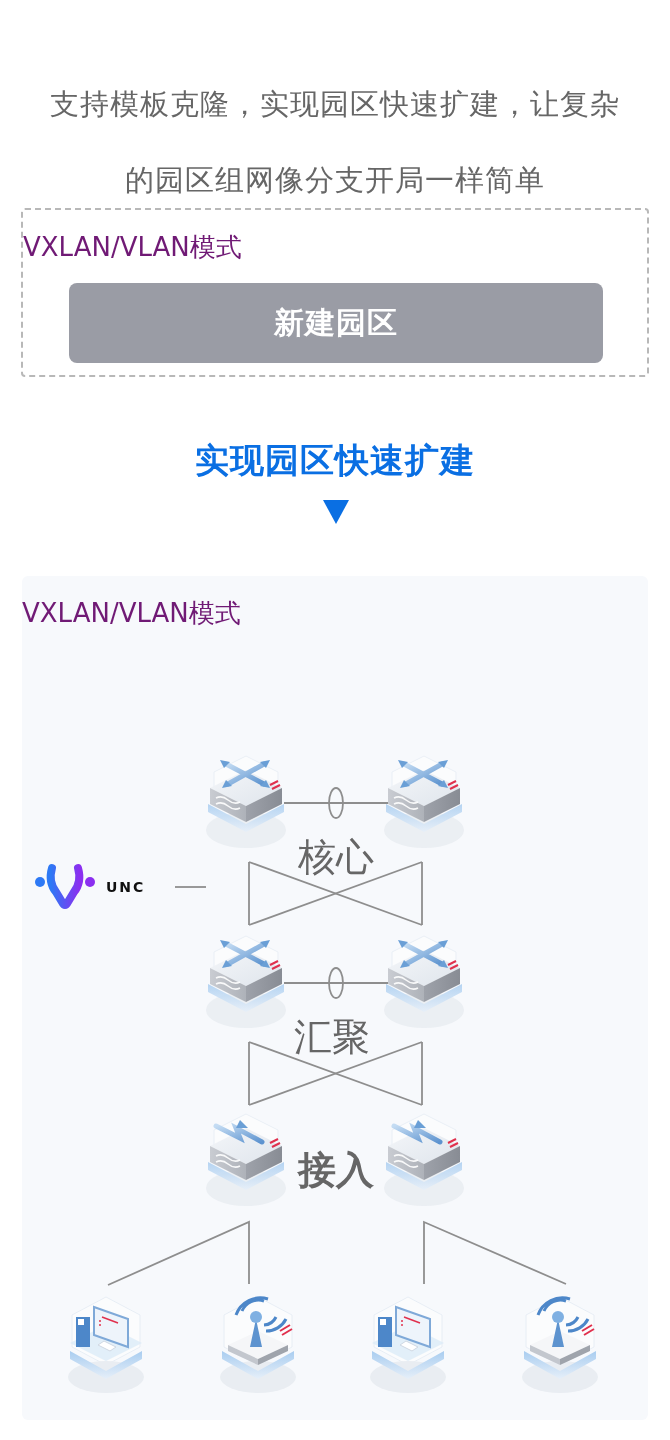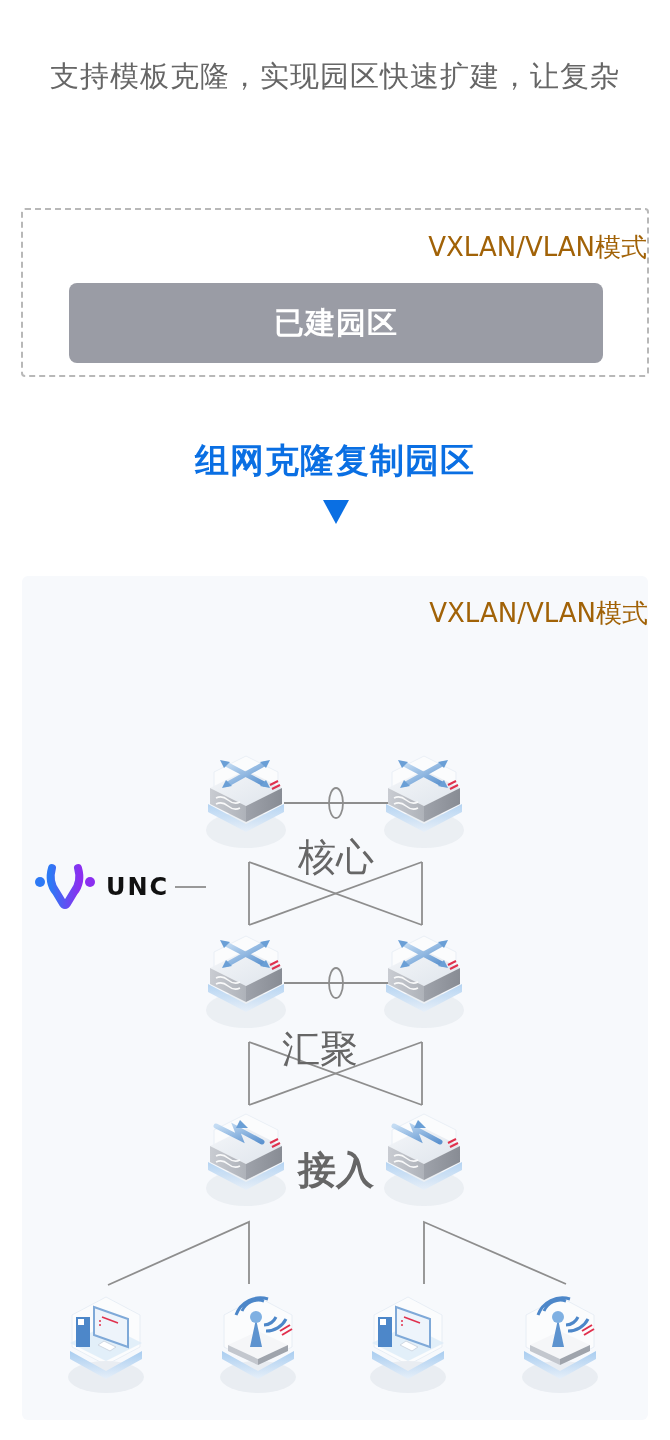"支持模板克隆，实现园区快速扩建，让复杂" .intro div { margin-top: none -> 28px }
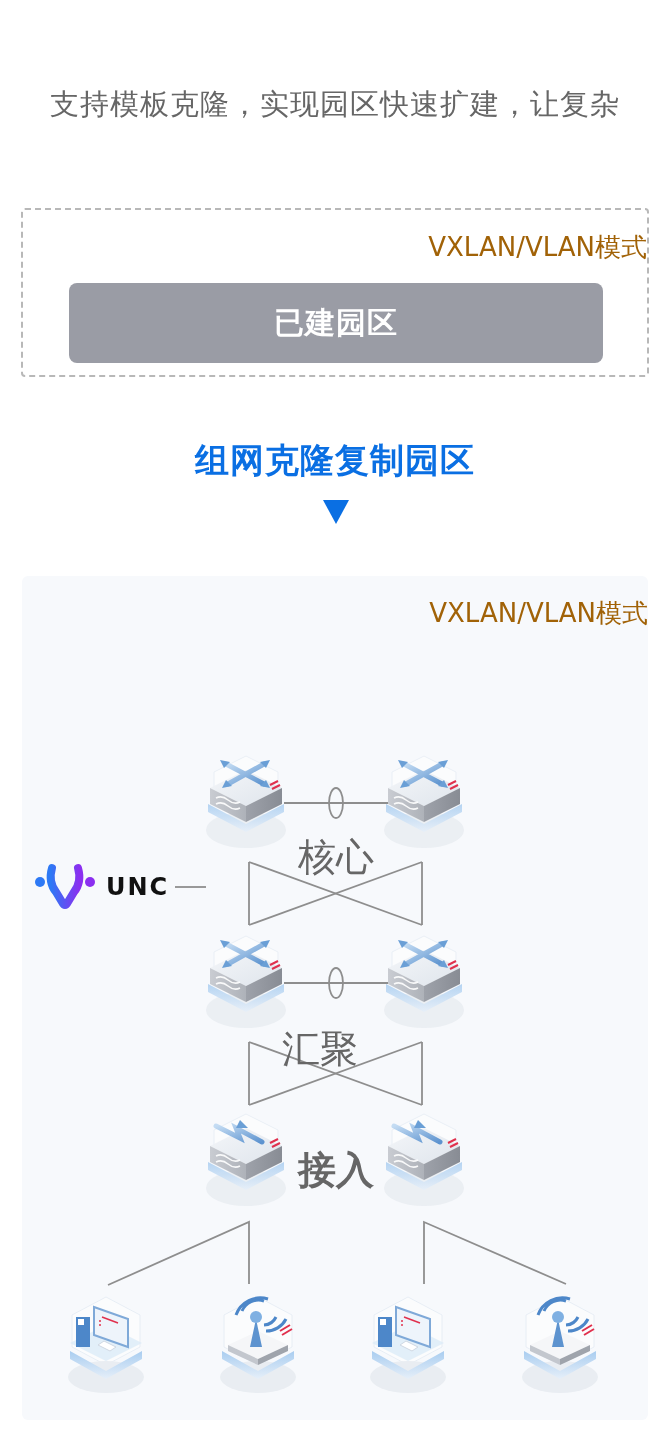"的园区组网像分支开局一样简单" div { html: none -> <div>的园区组网像分支开局一样简单</div> }
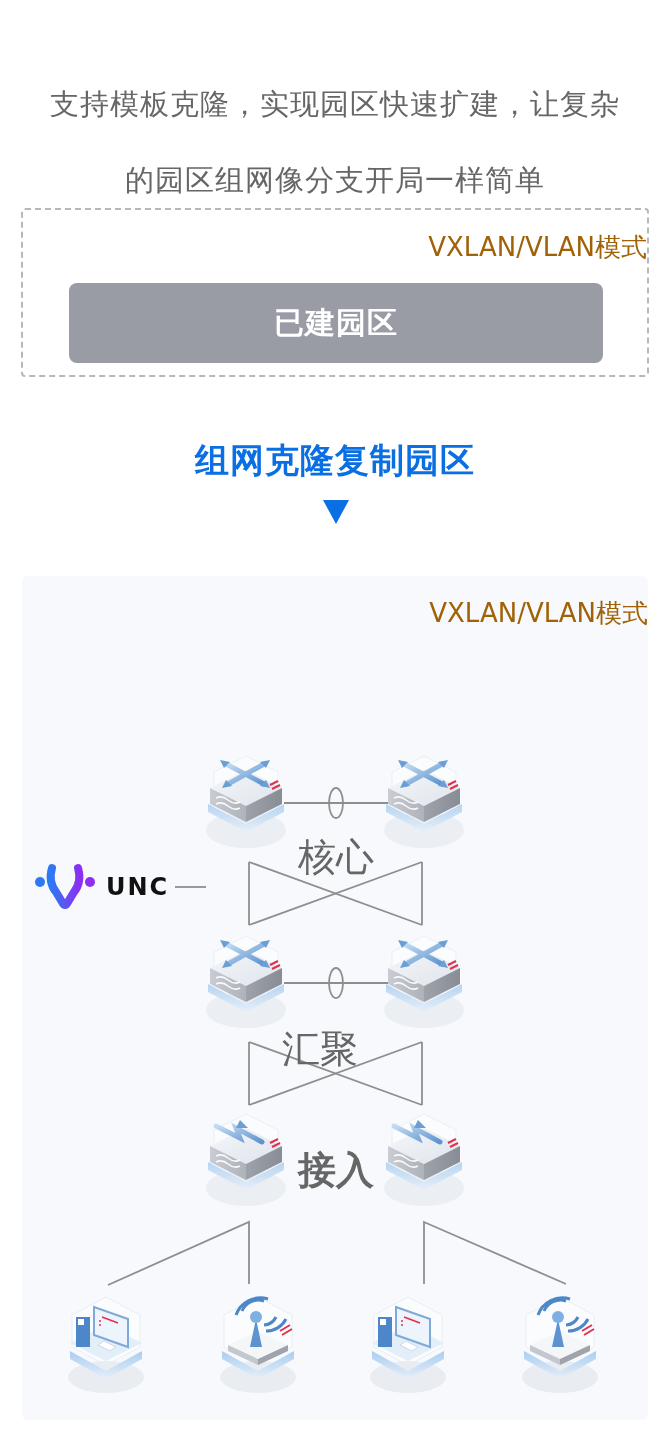"VXLAN/VLAN模式" .mode-label { color: #a16207 -> #701a75; text-align: right -> left }
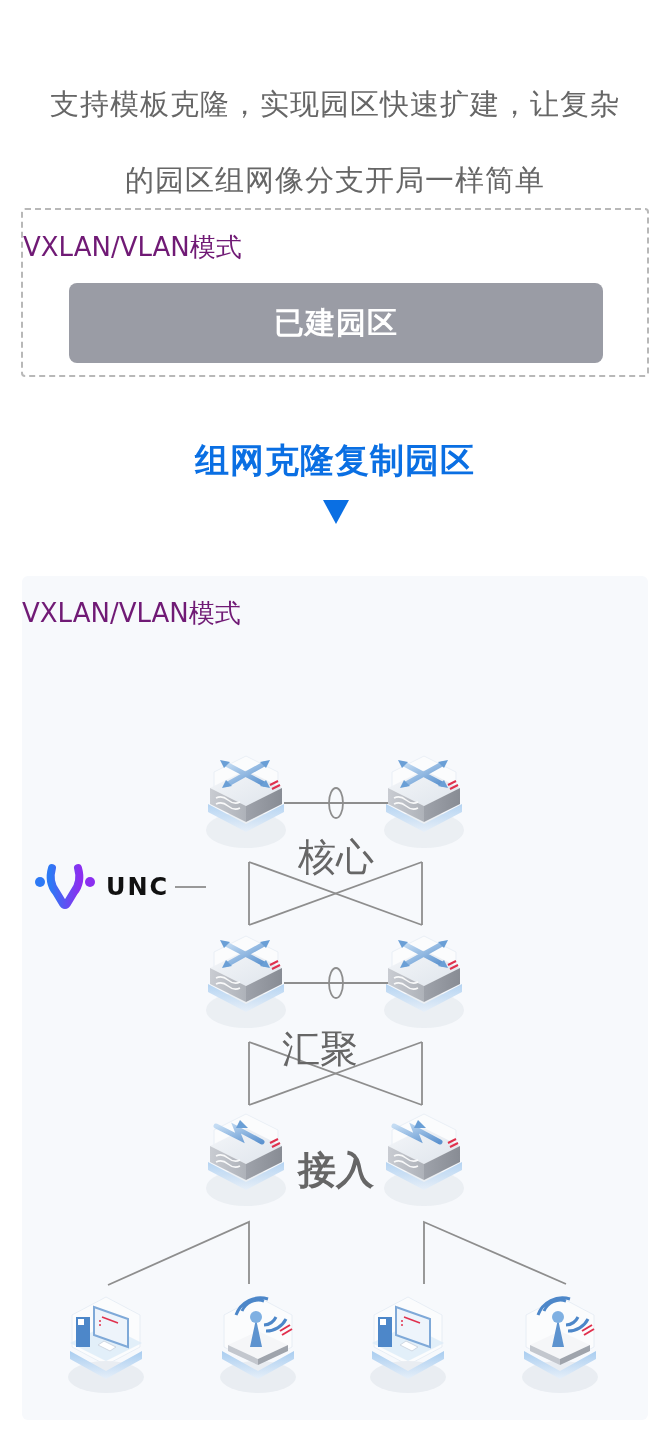"已建园区" div.old-btn { text: 已 -> 新 }
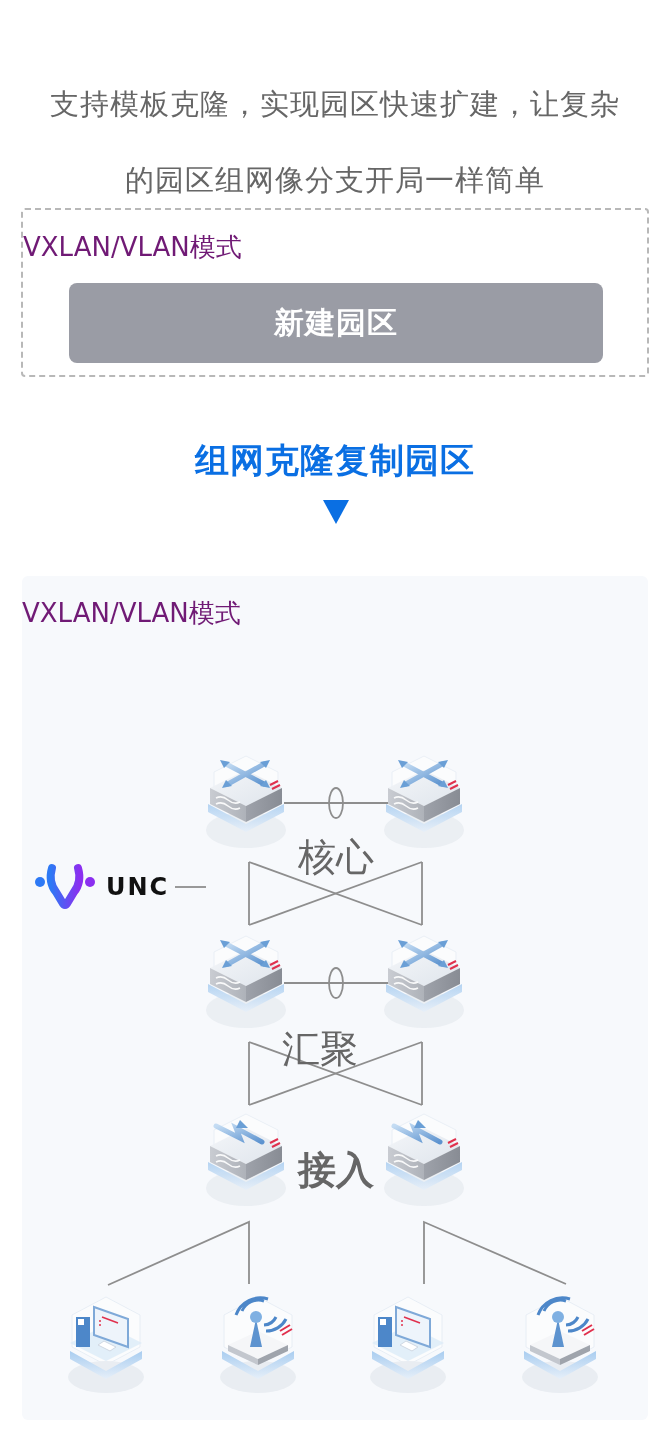"组网克隆复制园区" div.clone-title { text: 组网克隆复制园区 -> 实现园区快速扩建 }
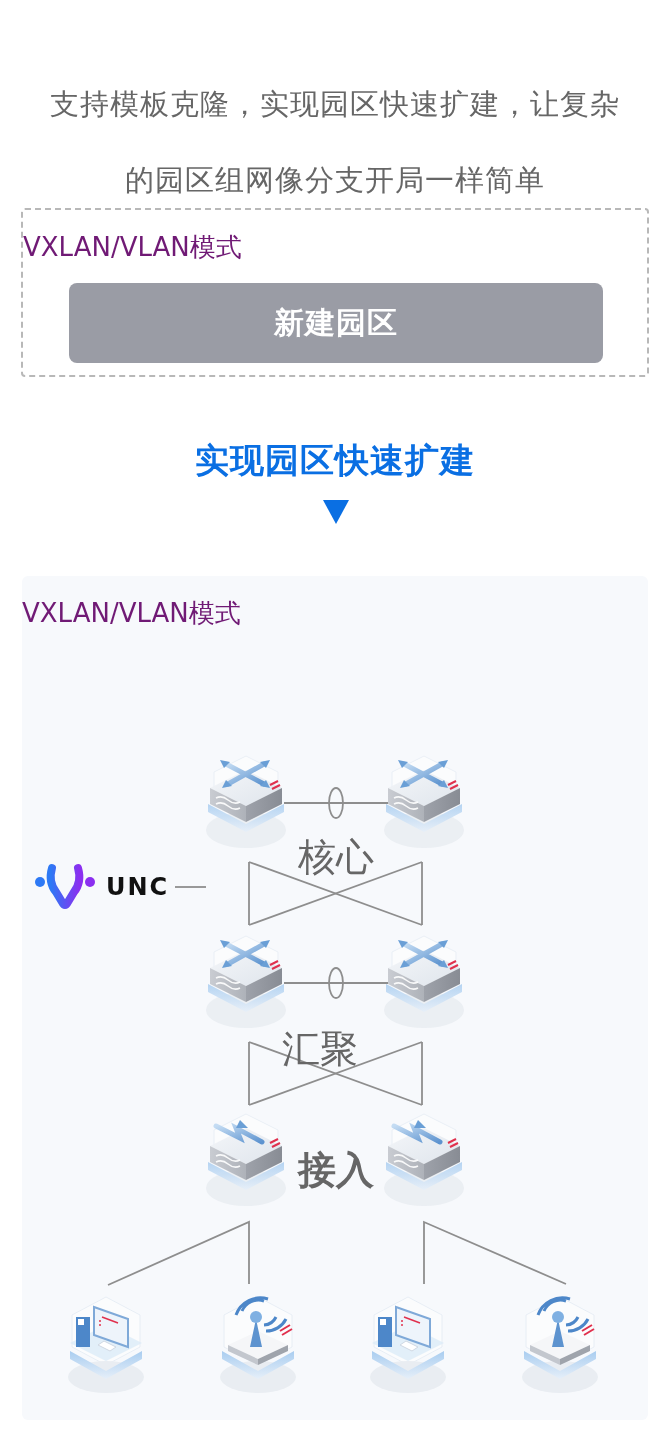"UNC" .unc-text { font-size: 24px -> 14px }
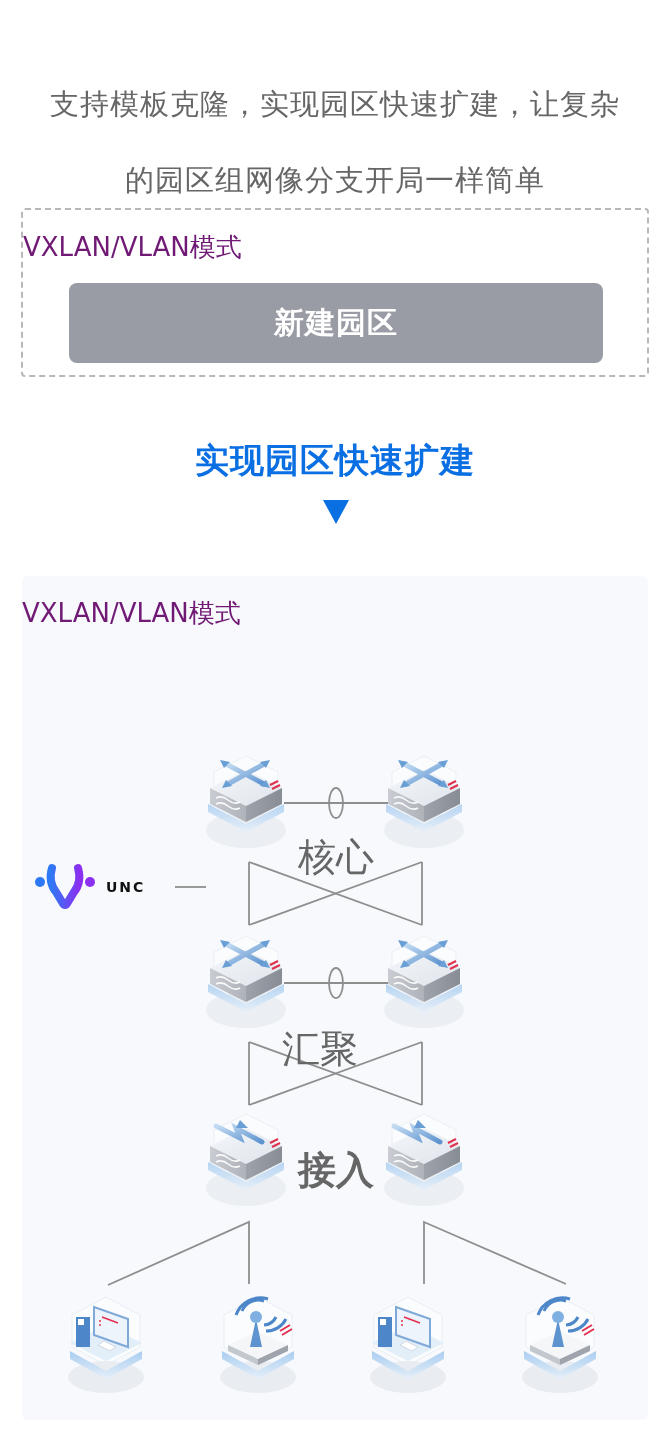"汇聚" div.tier-label { left: 280px -> 292px; margin-top: 12px -> none }
